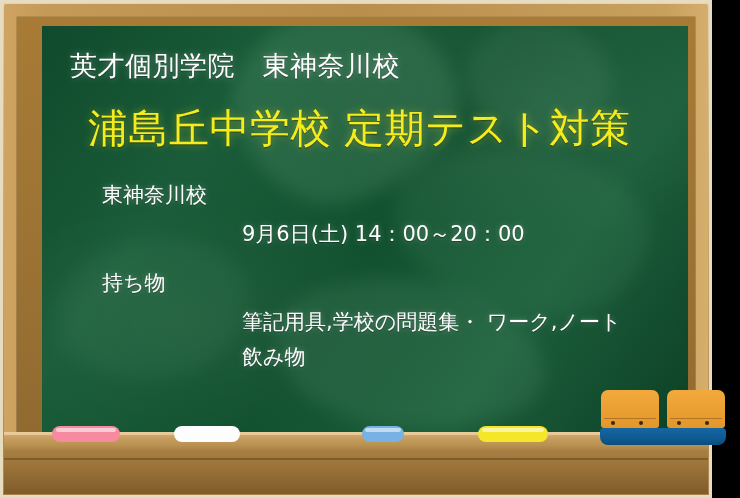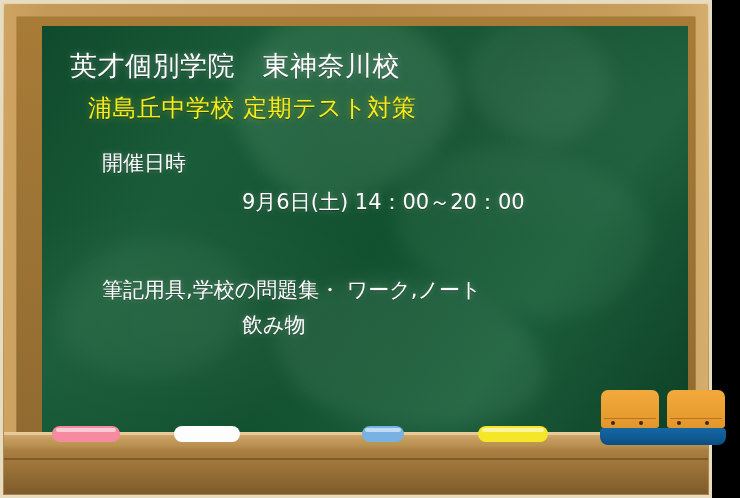"浦島丘中学校 定期テスト対策" .subtitle { font-size: 24px -> 40px; margin-top: 8px -> 17px }
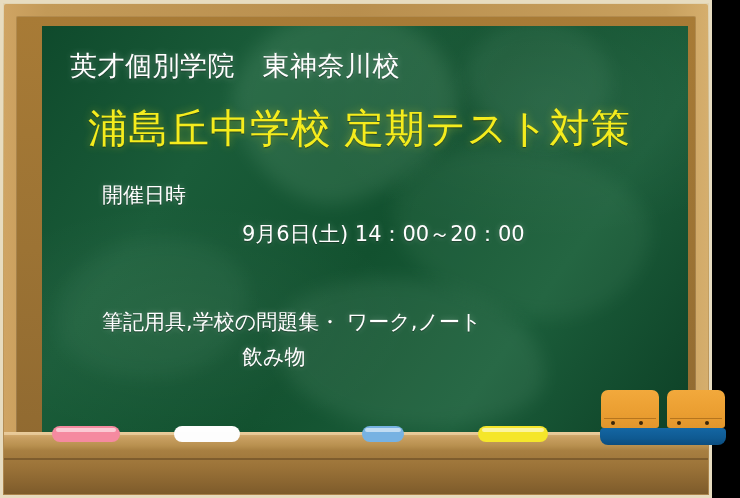"開催日時" span.row-label { text: 開催日時 -> 東神奈川校 }
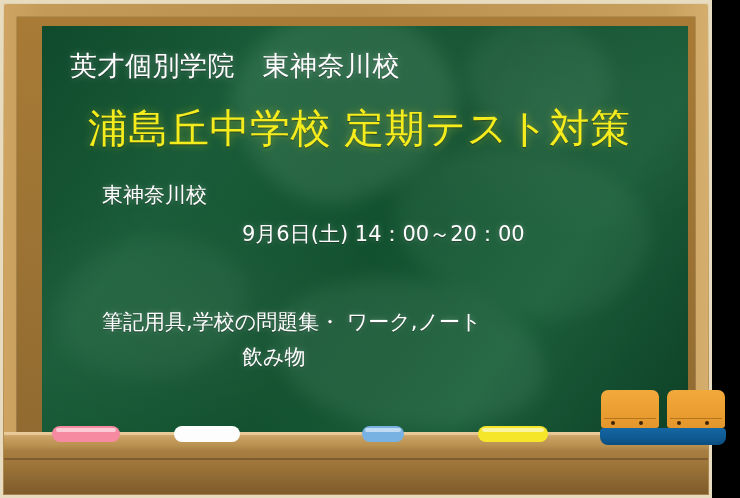"持ち物" span.row-label { html: none -> <span>持ち物</span> }
